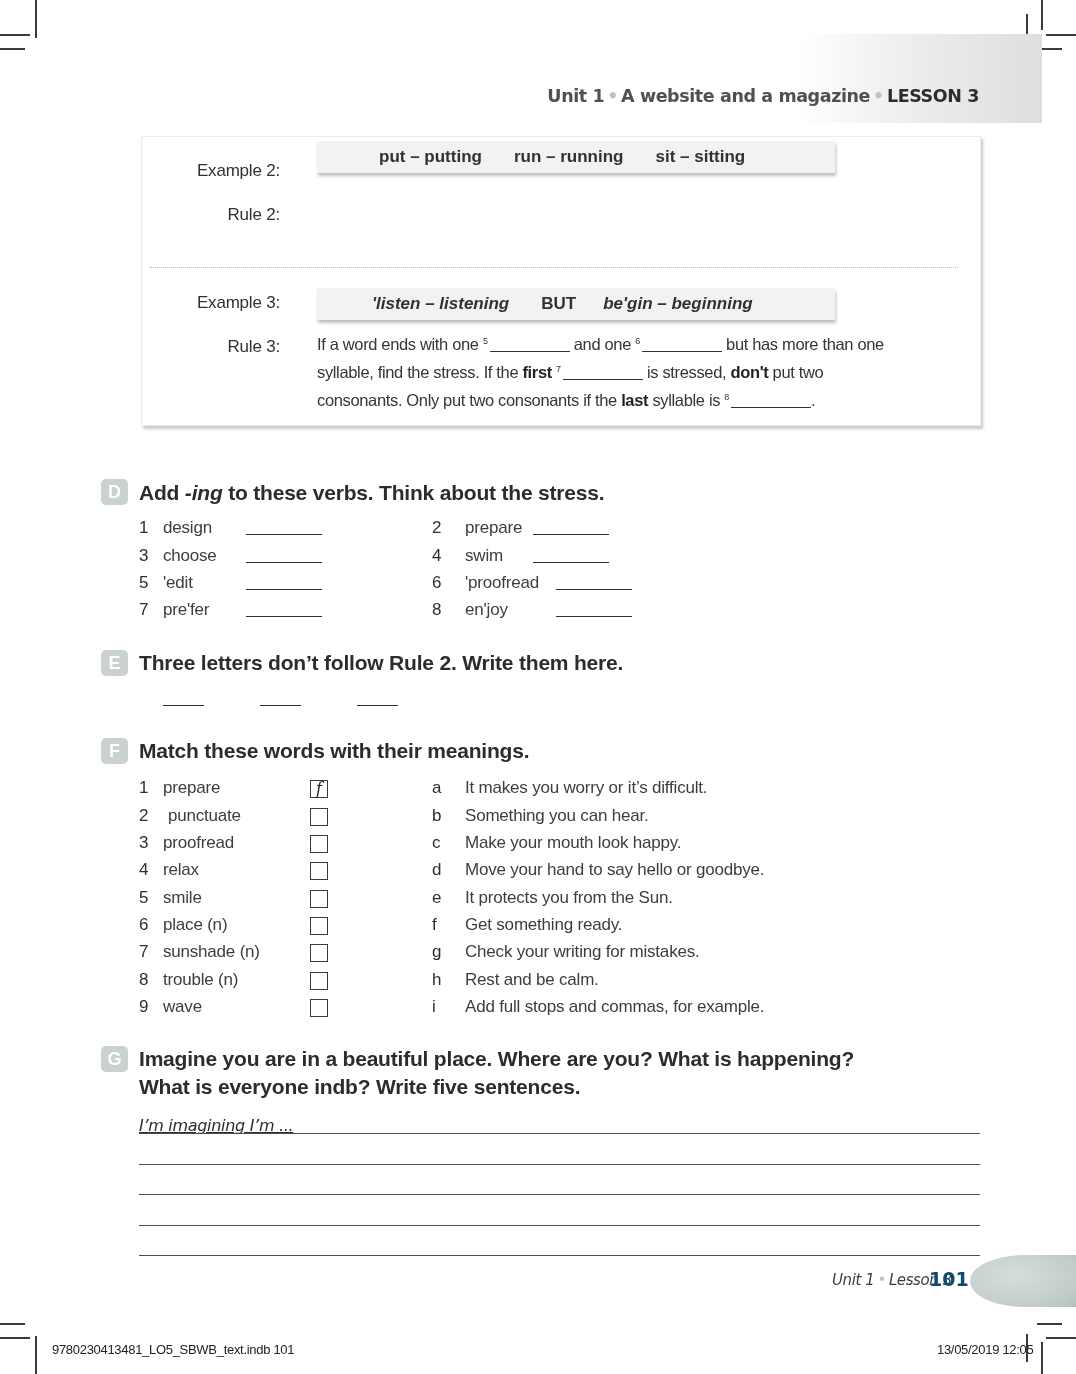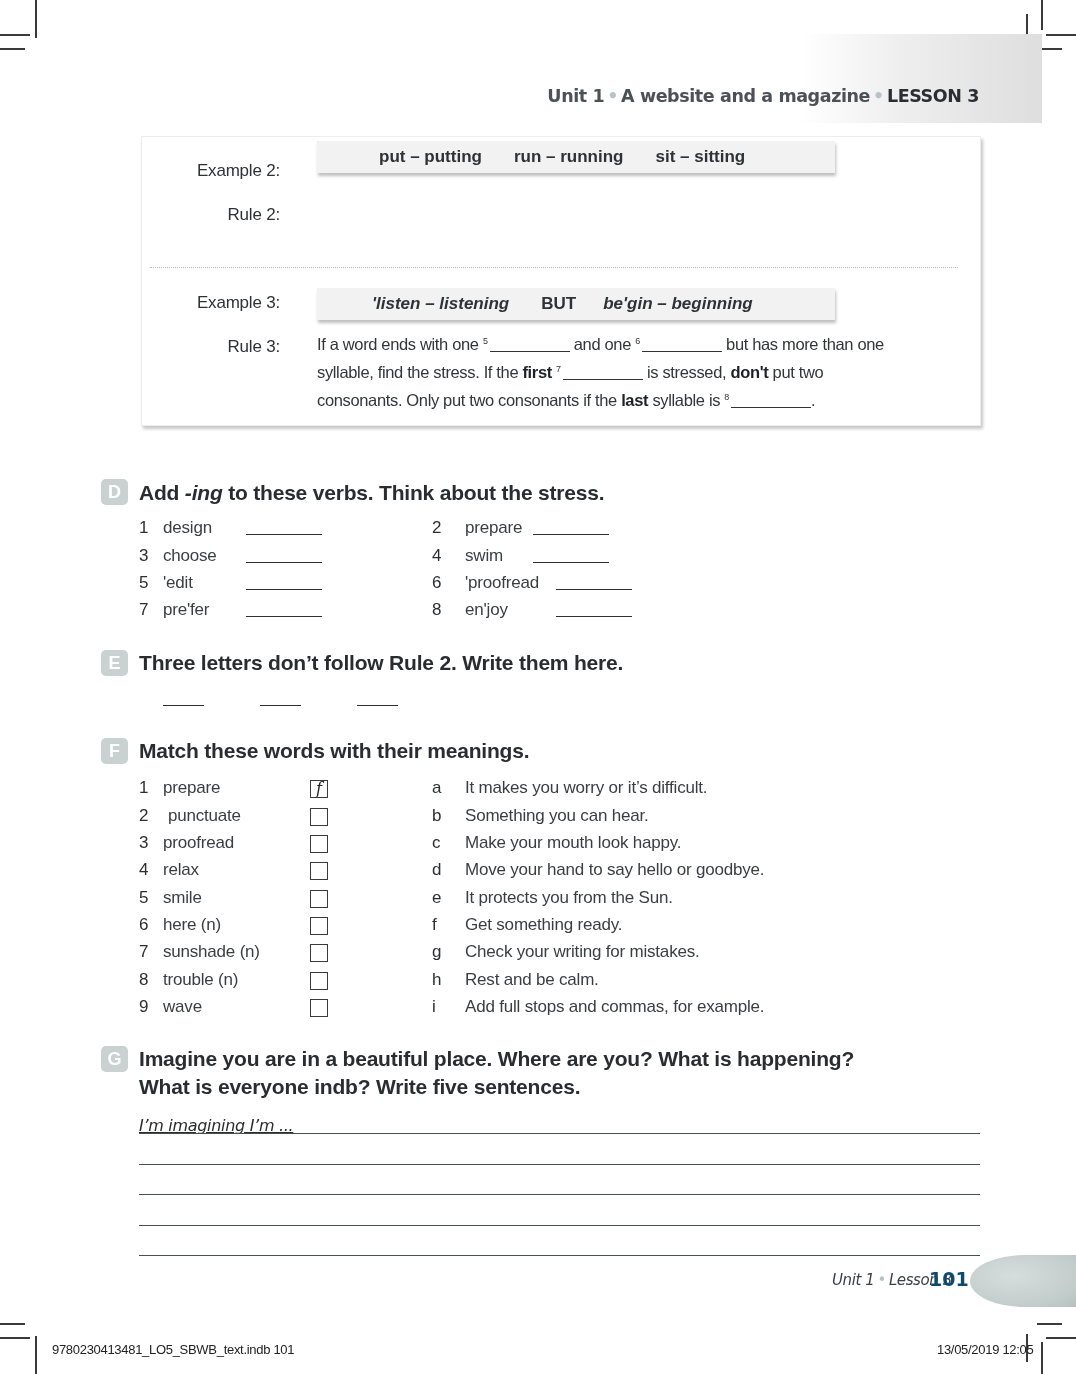"here (n)" span.item-word { text: here -> place }
